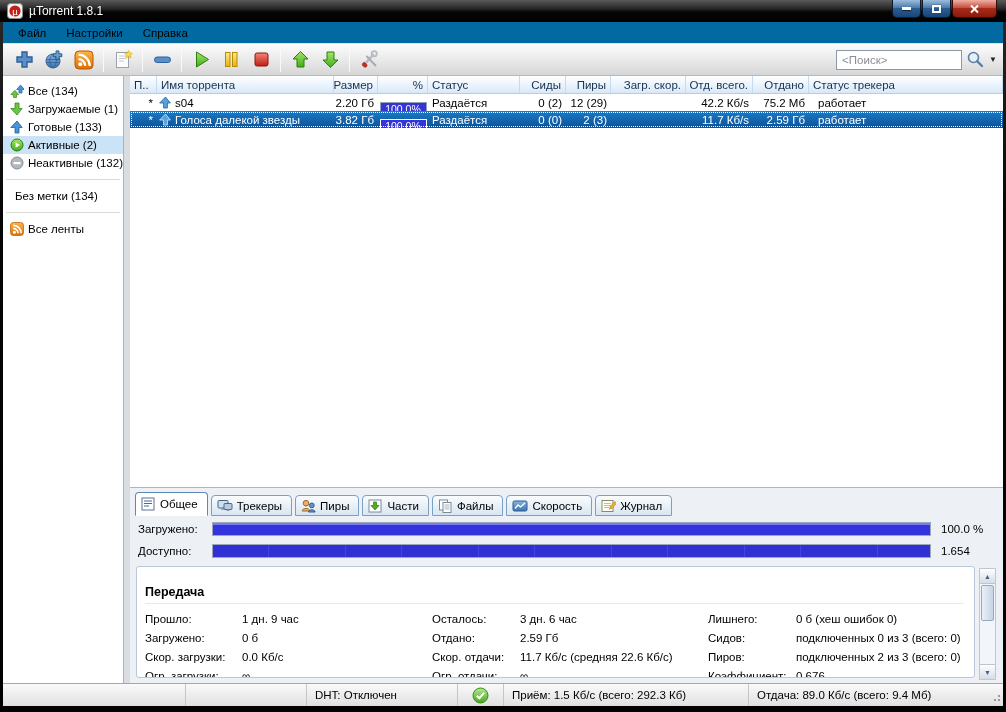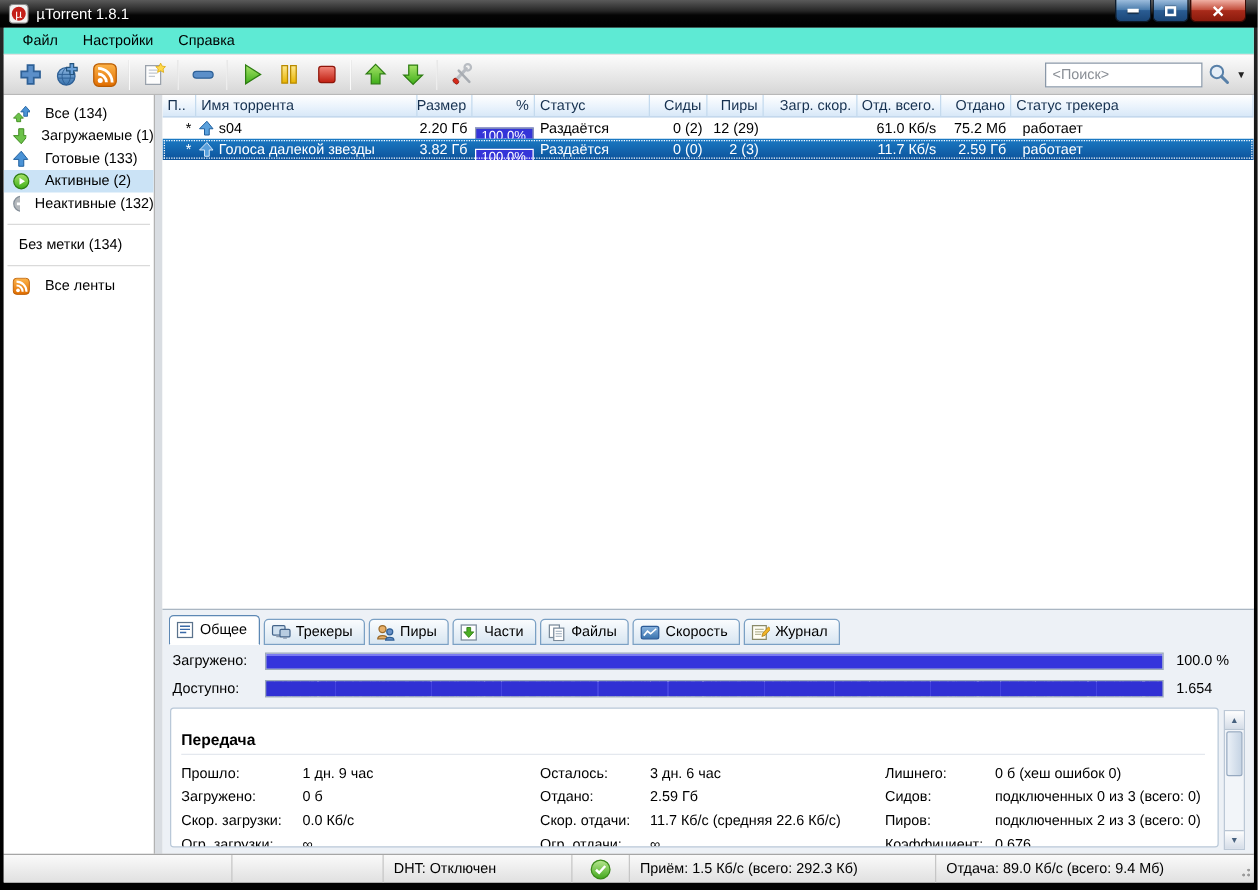"Файл" .menubar { background: #5eead4 -> #0369a1 }
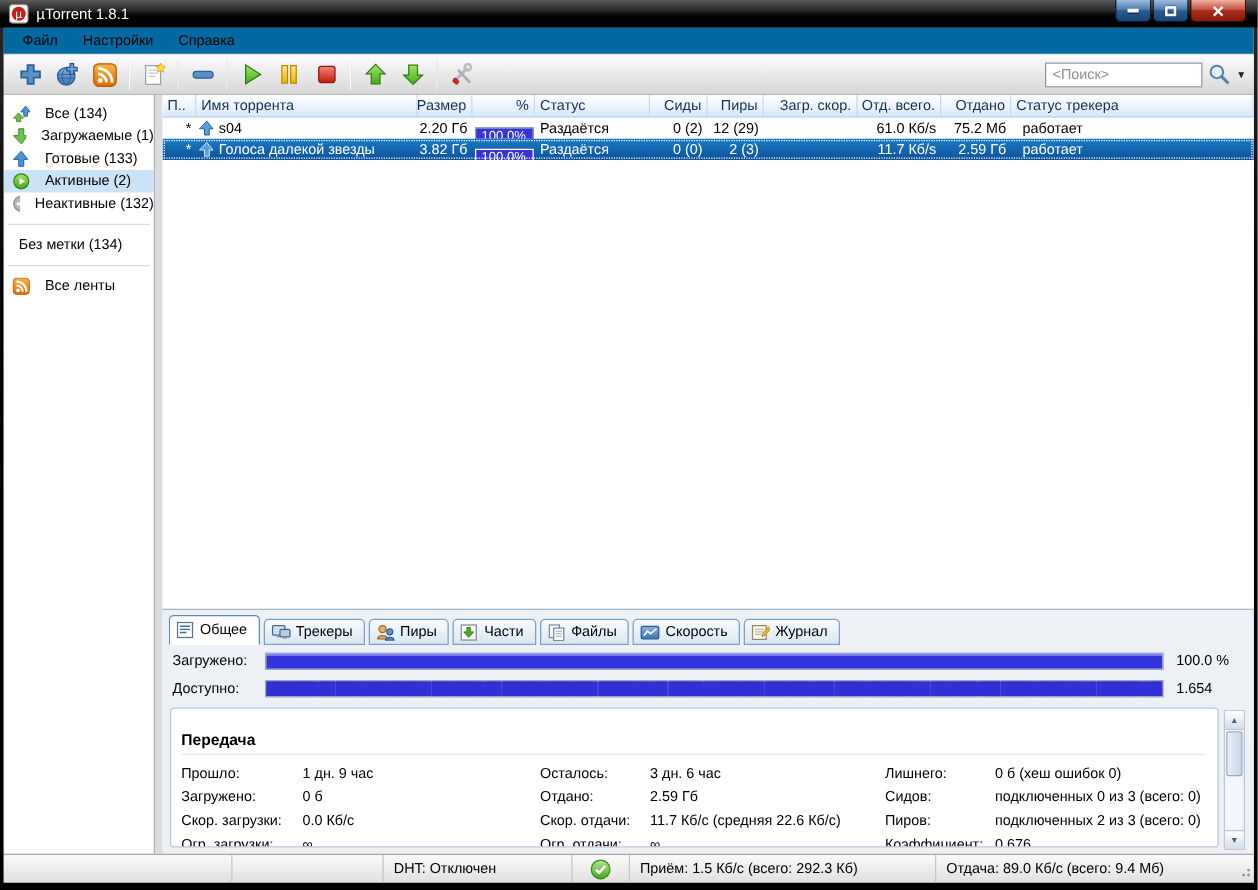"Все (134)" .side-item { gap: 12px -> 4px }
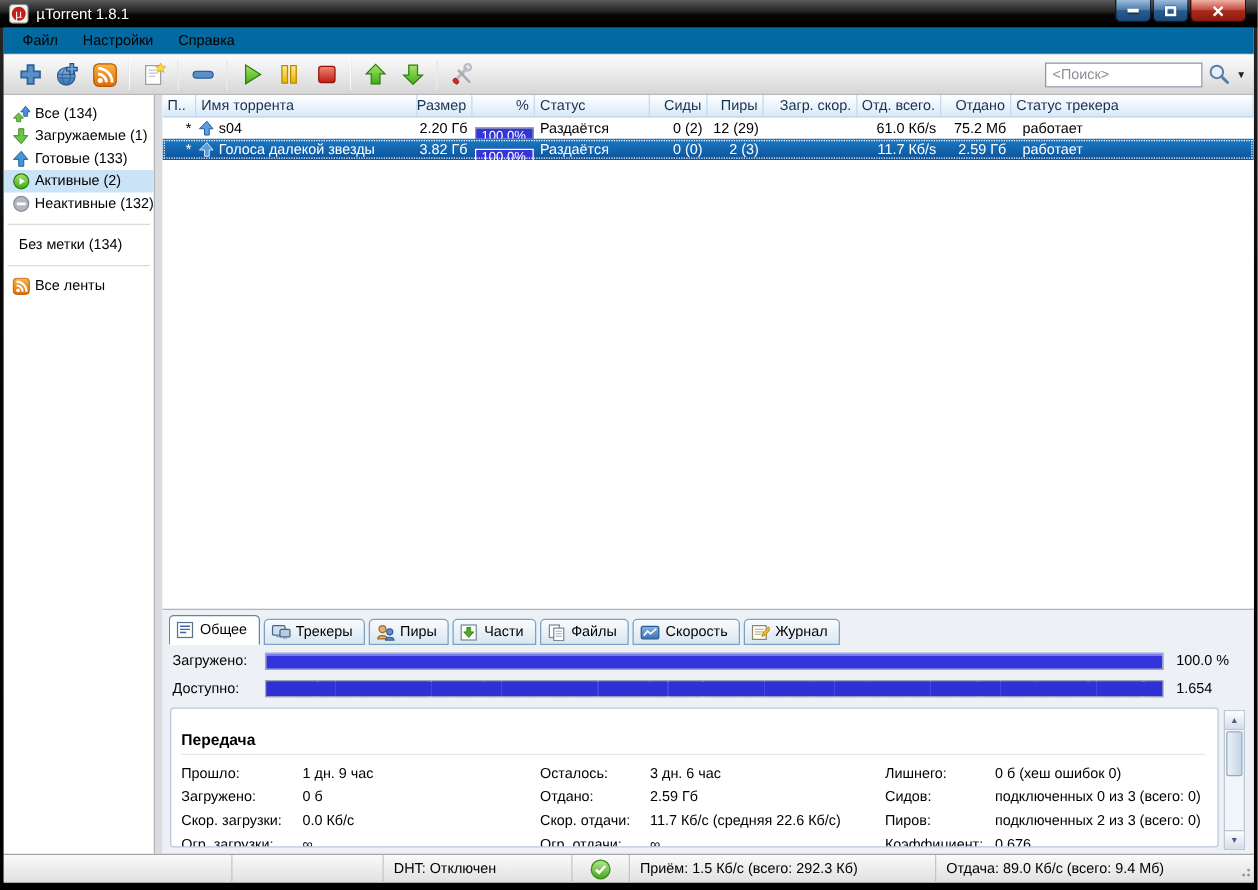"61.0 Кб/s" span.tcell { text: 61.0 -> 42.2 }
